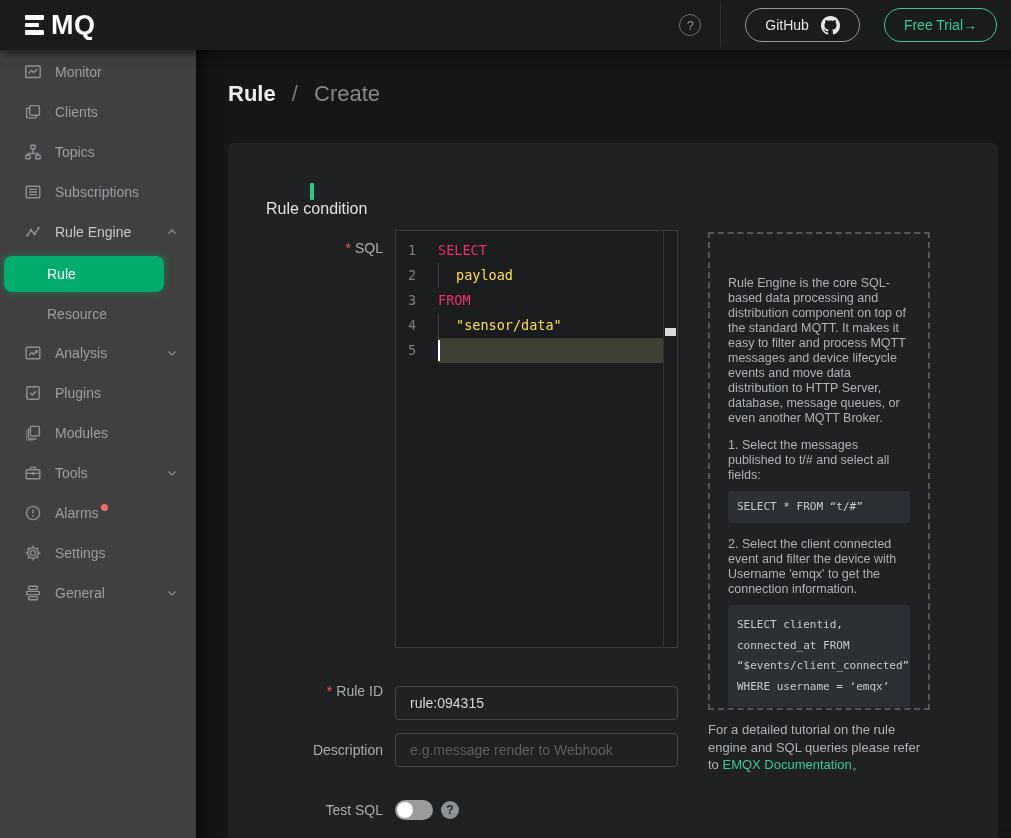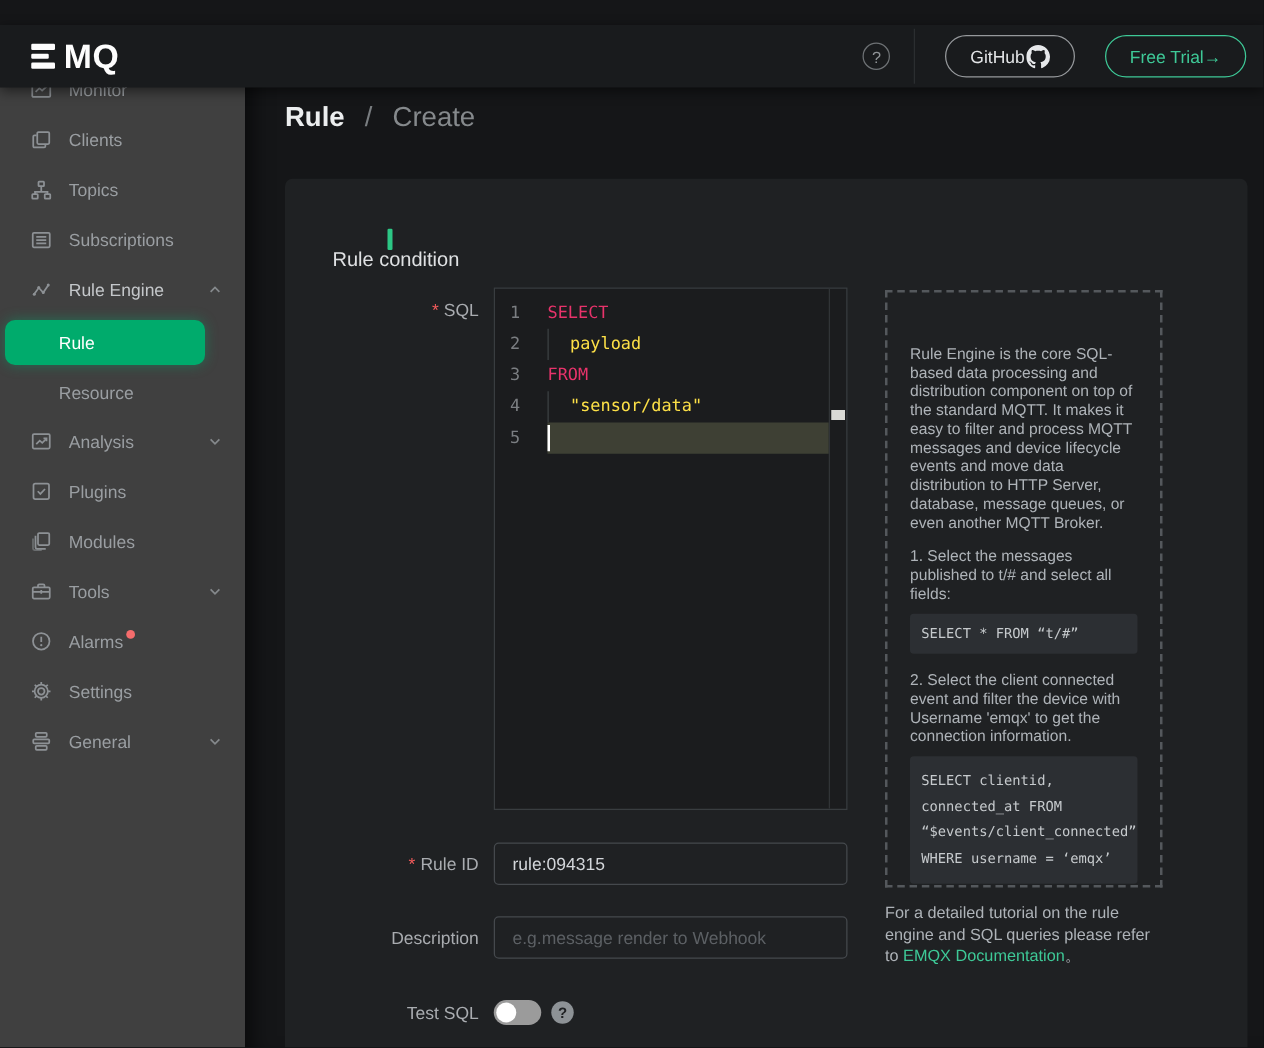"MQ" .topbar { margin-top: 20px -> none }
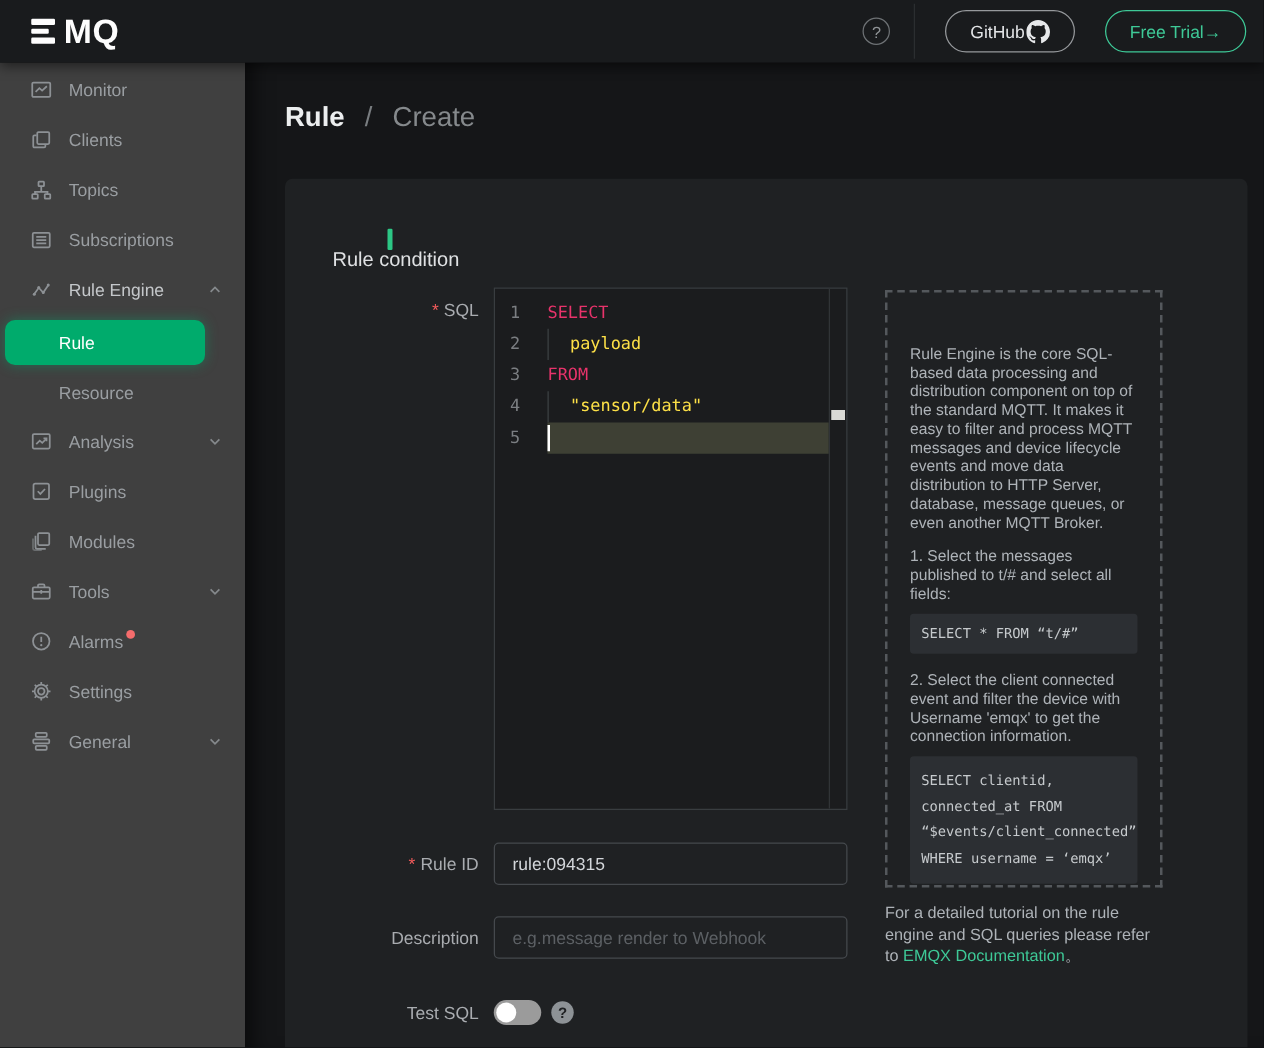"GitHub" .btn-pill { gap: 1px -> 12px }
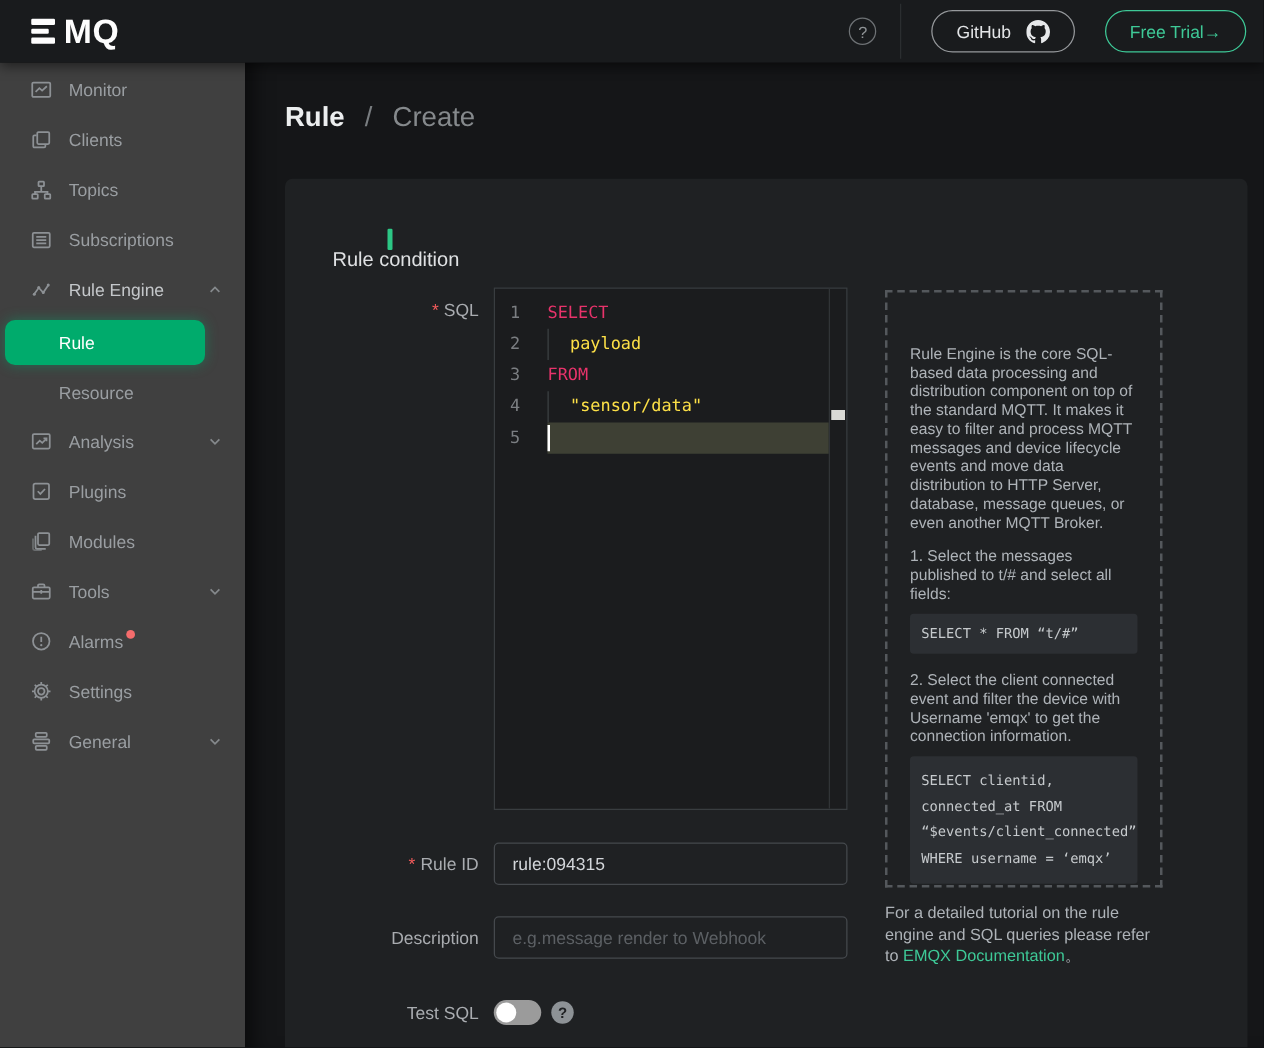"rule:094315" .row-ruleid .text-input { top: 531px -> 543px }
